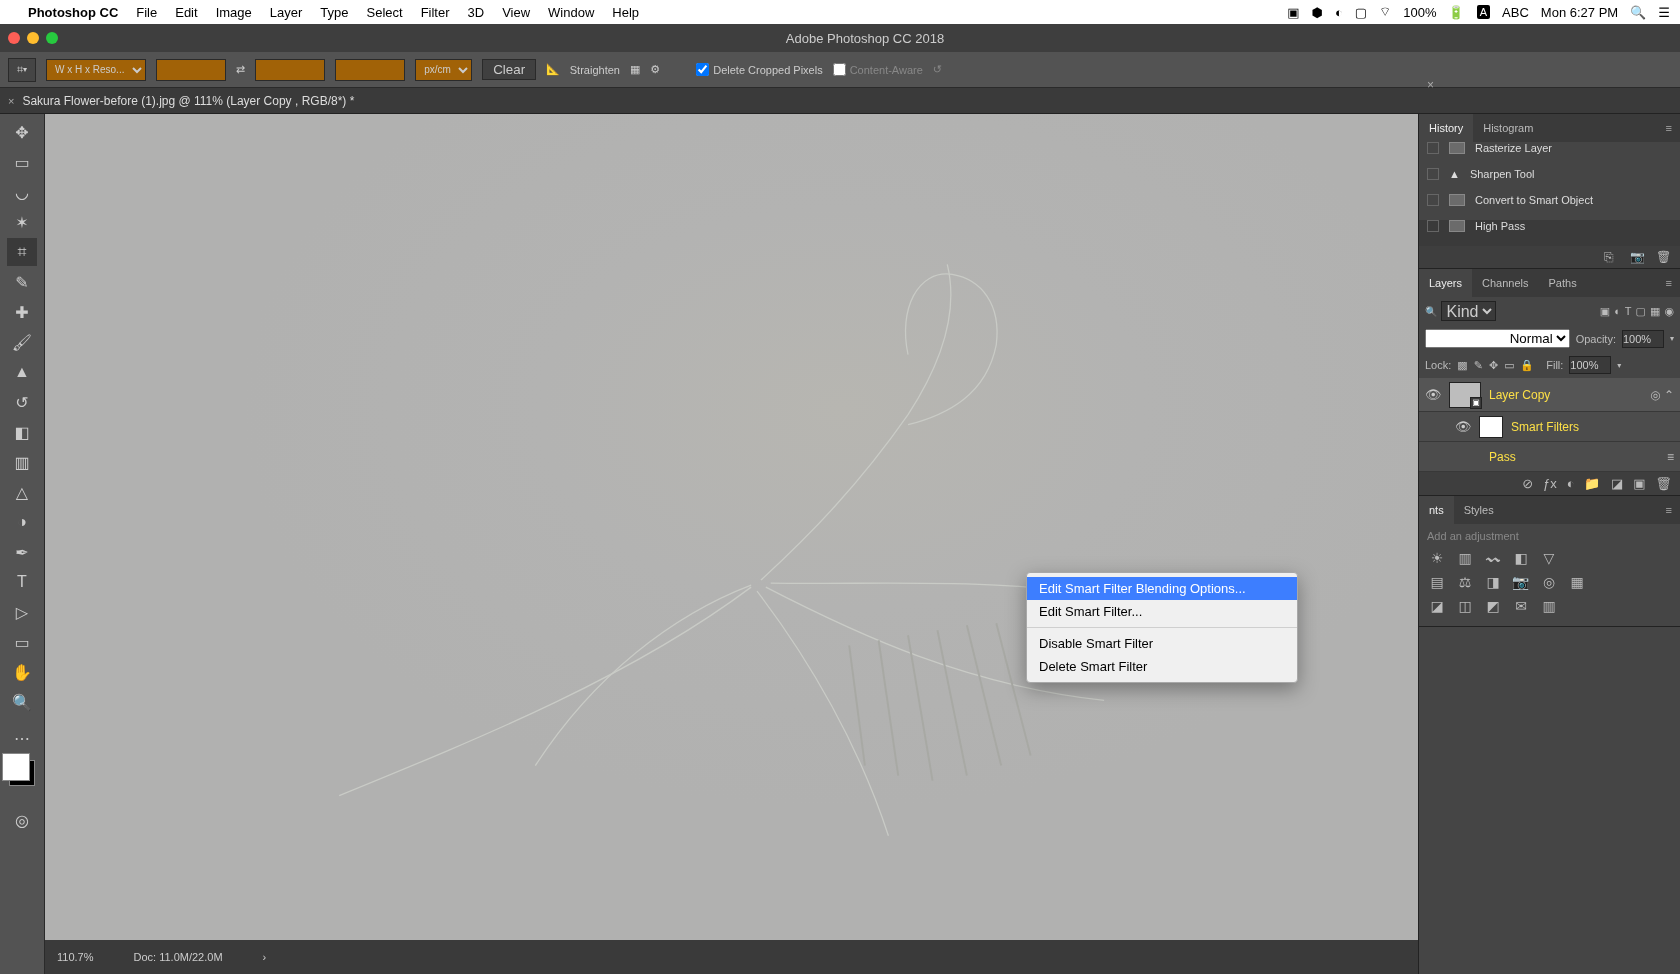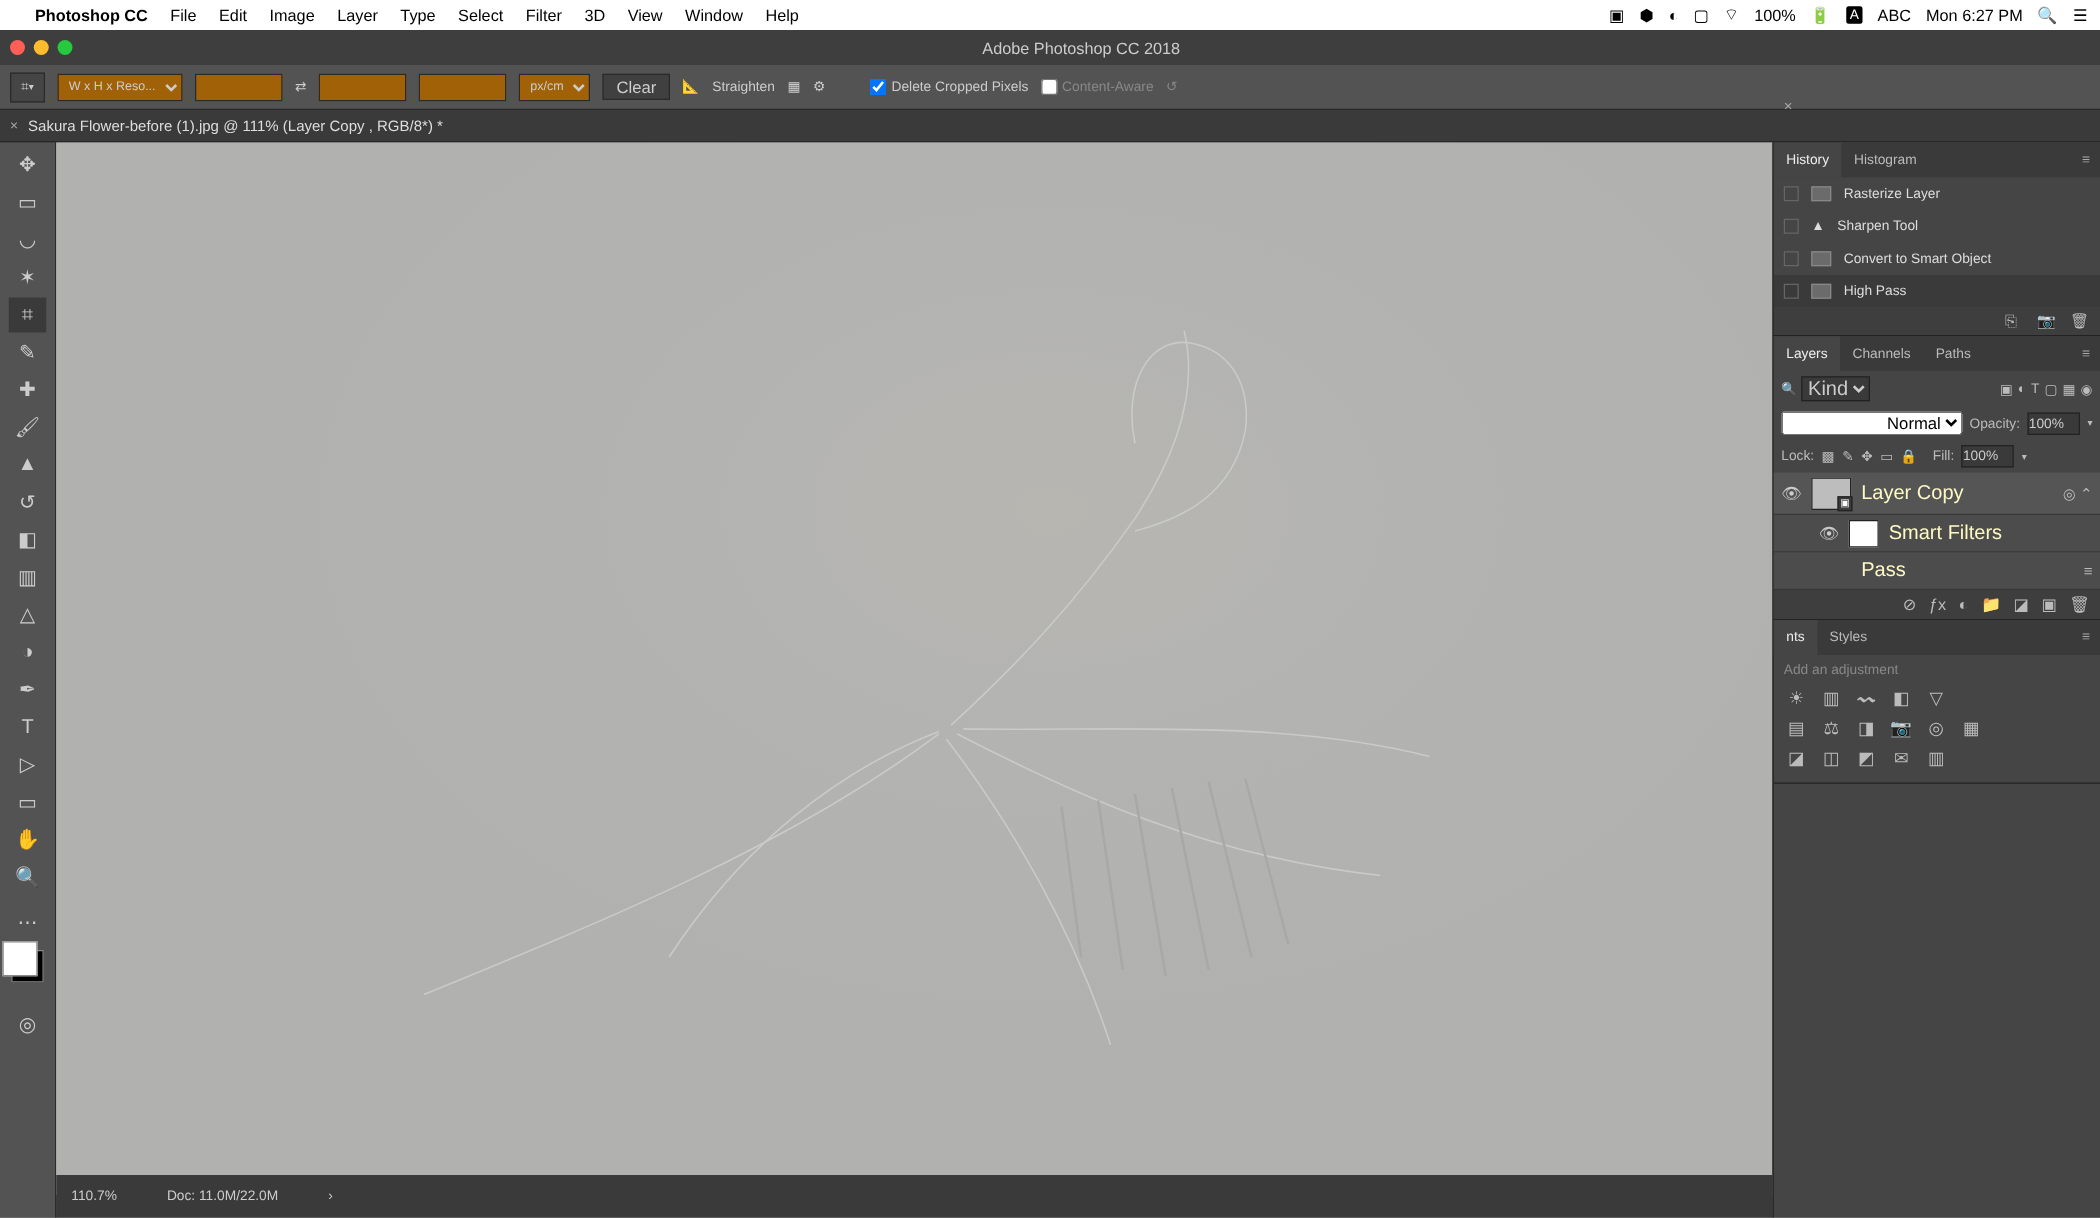"Rasterize Layer" .history-item { align-items: center -> none }
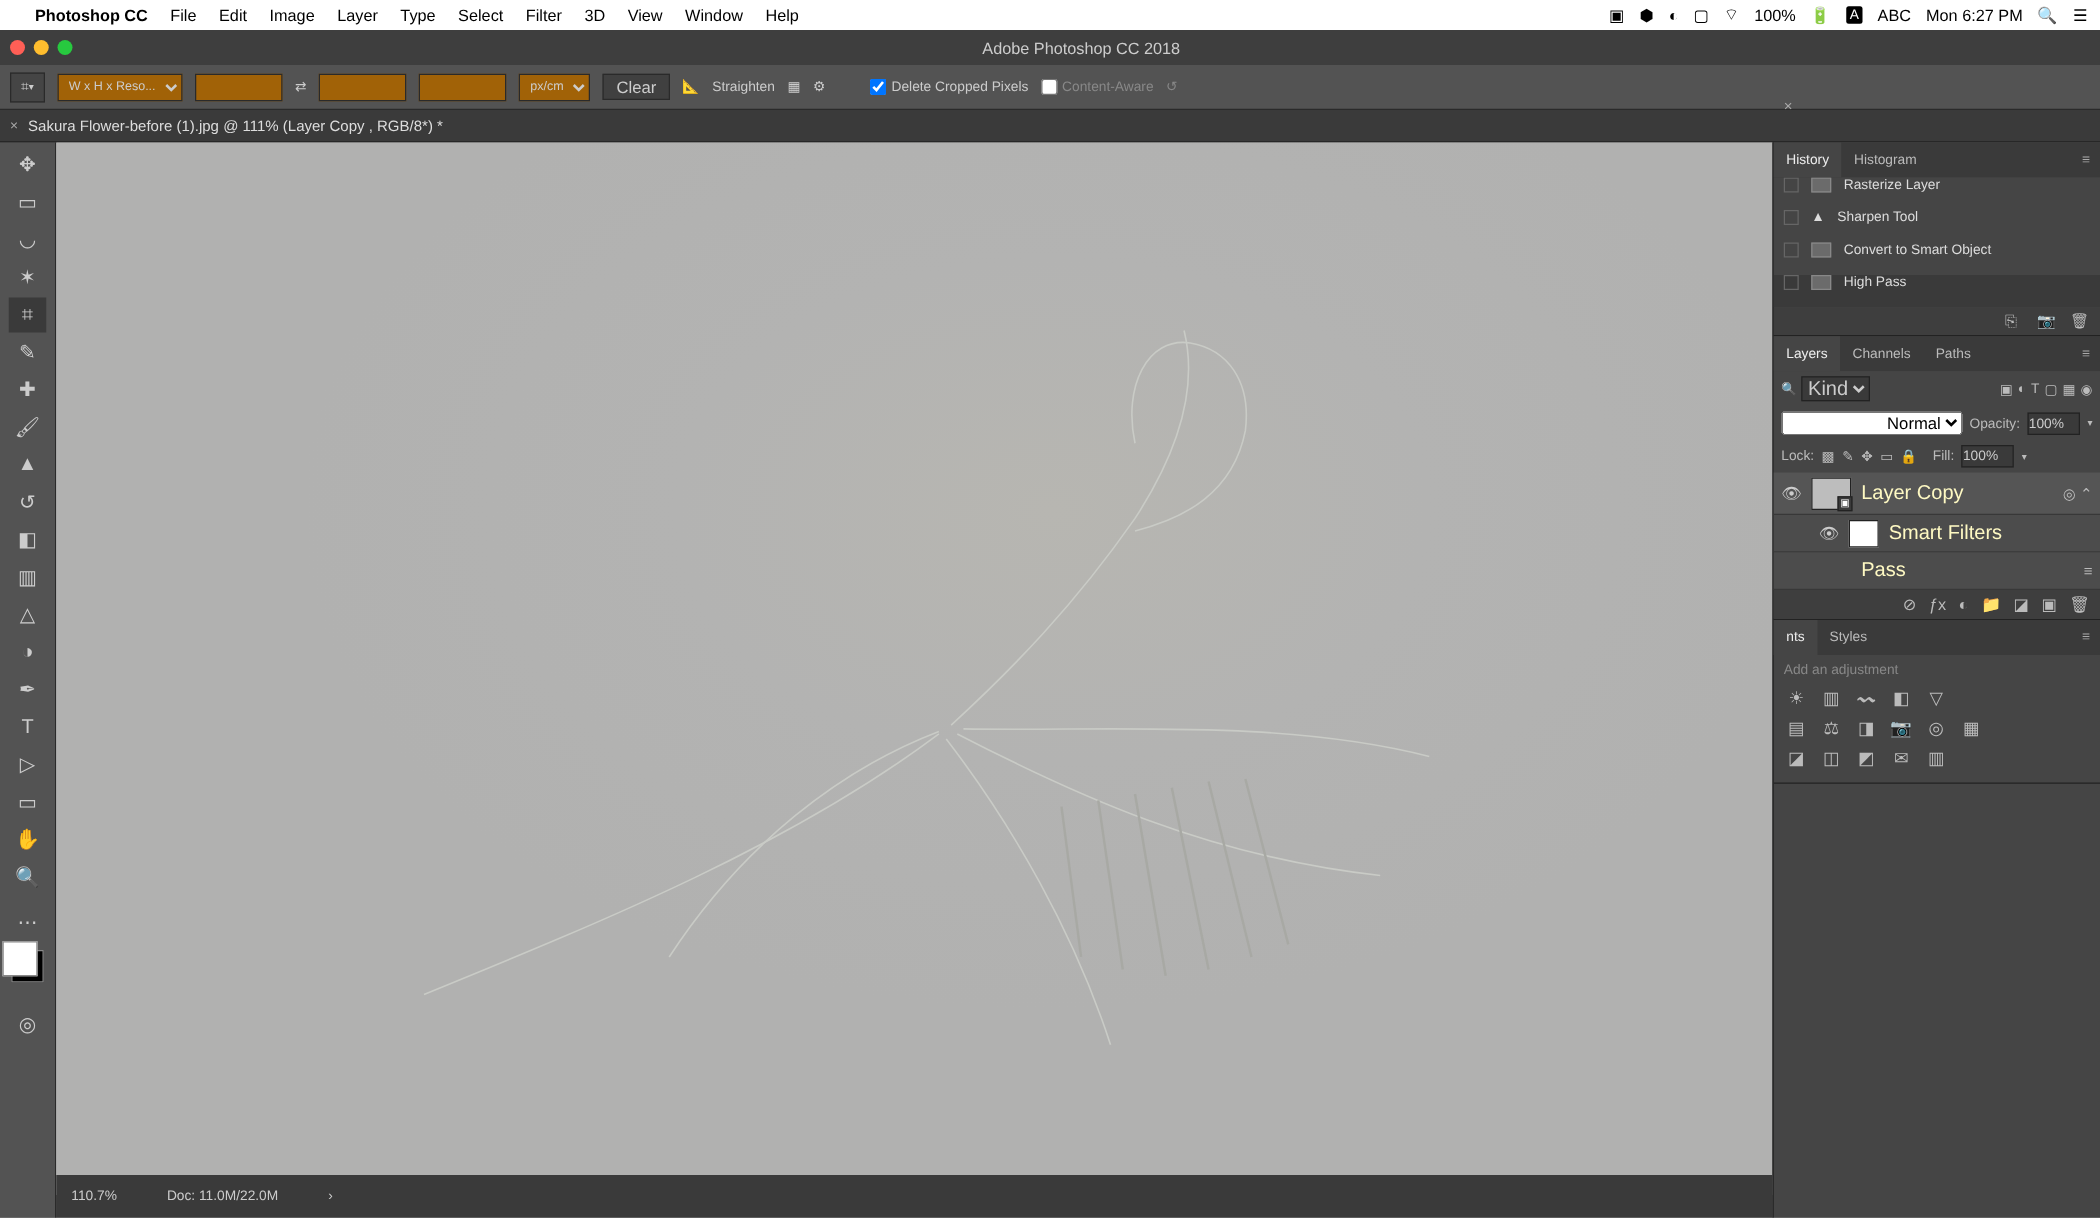"Layer Copy" .layer-name { color: #fef9c3 -> #fde047; font-size: 16px -> 12px }
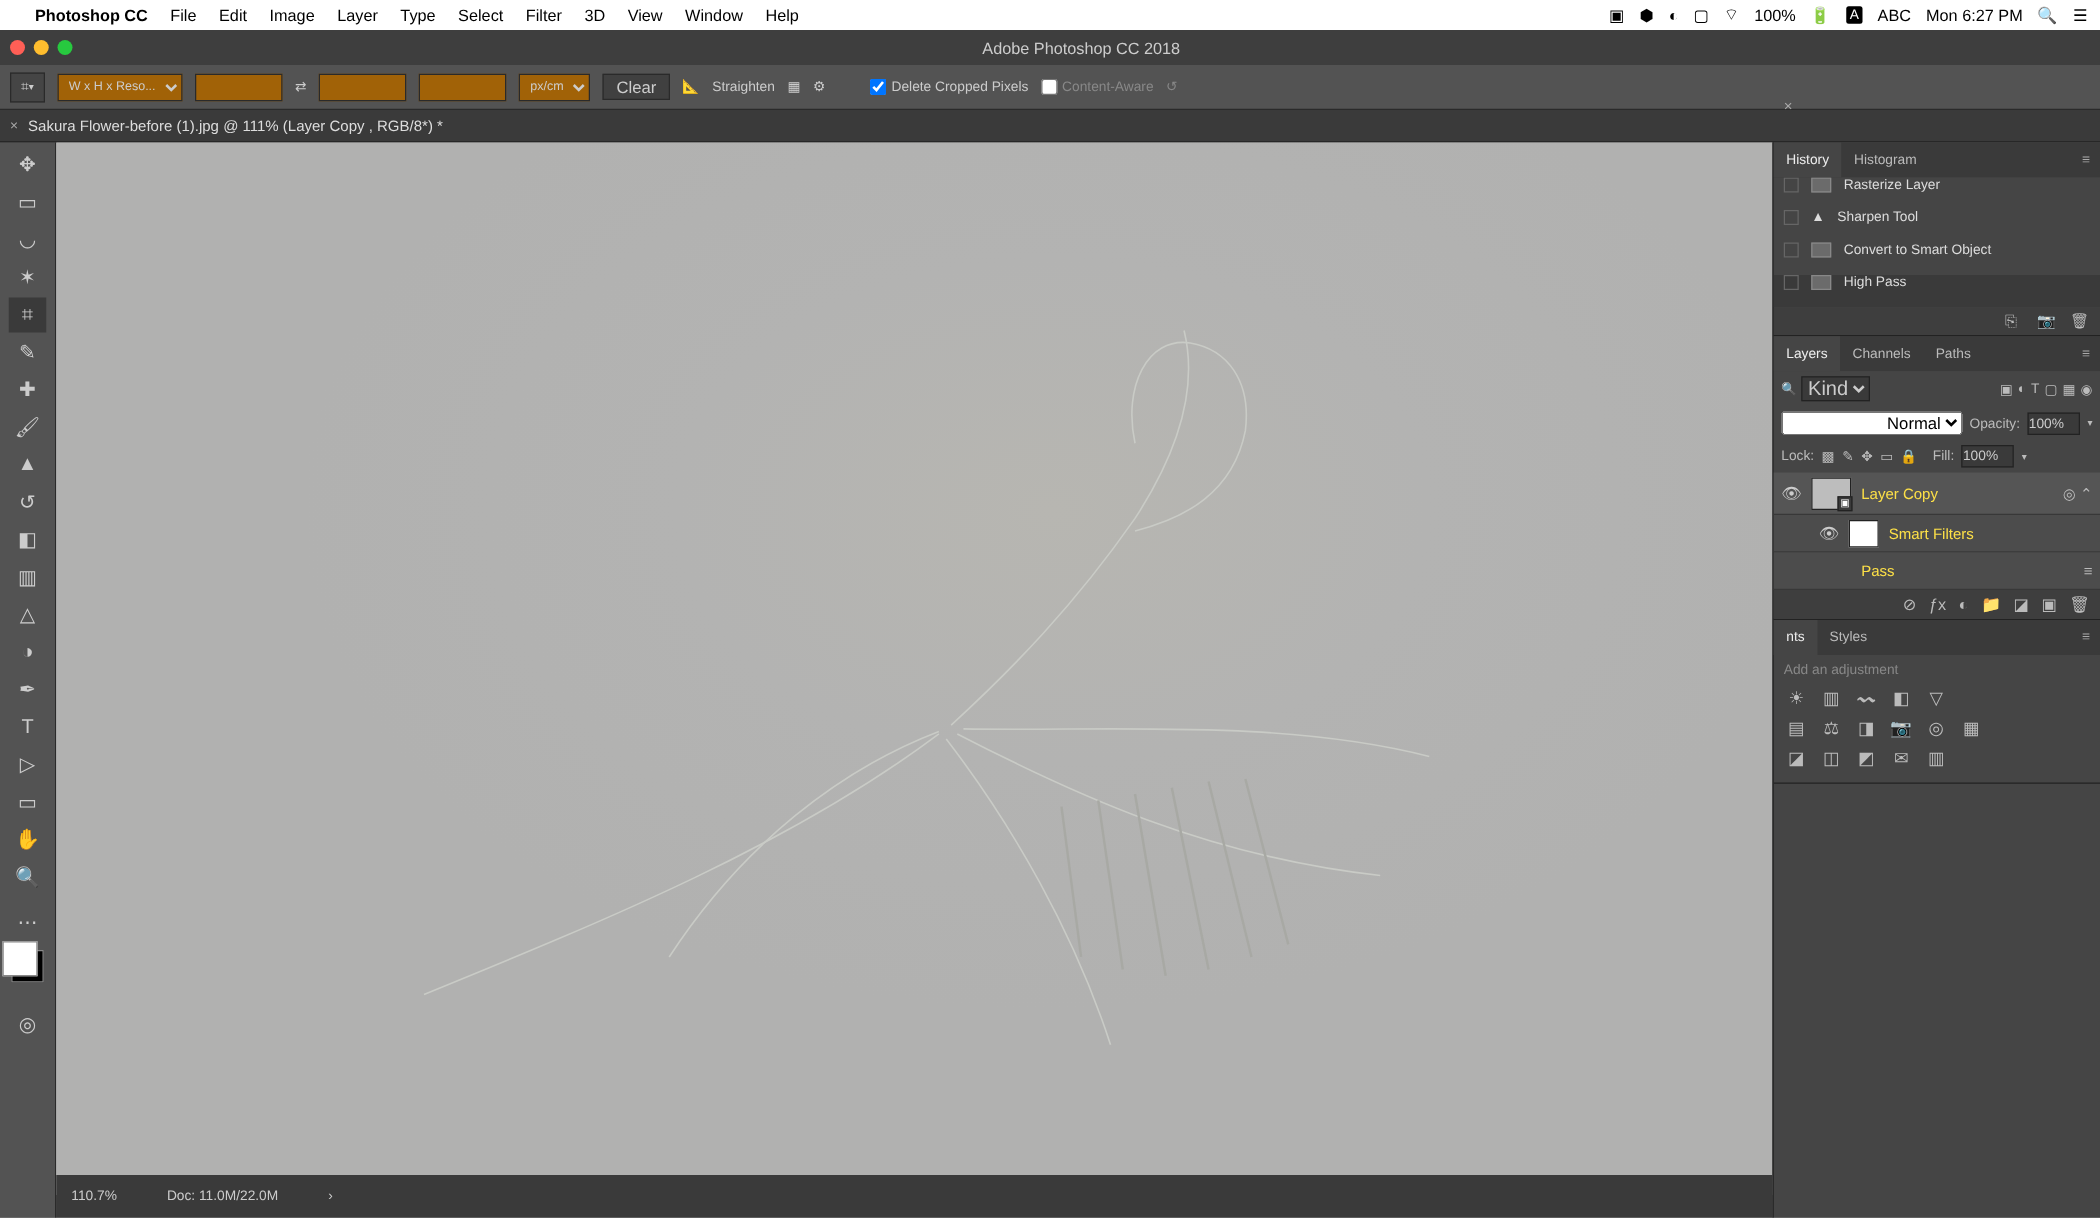"Edit Smart Filter Blending Options..." div.context-menu { html: none -> <div> <div>Edit Smart Filter Blending Options...</div> <div>Edit Smart Filter...</div> <hr> <div>Disable Smart Filter</div> <div>Delete Smart Filter</div> </div> }
